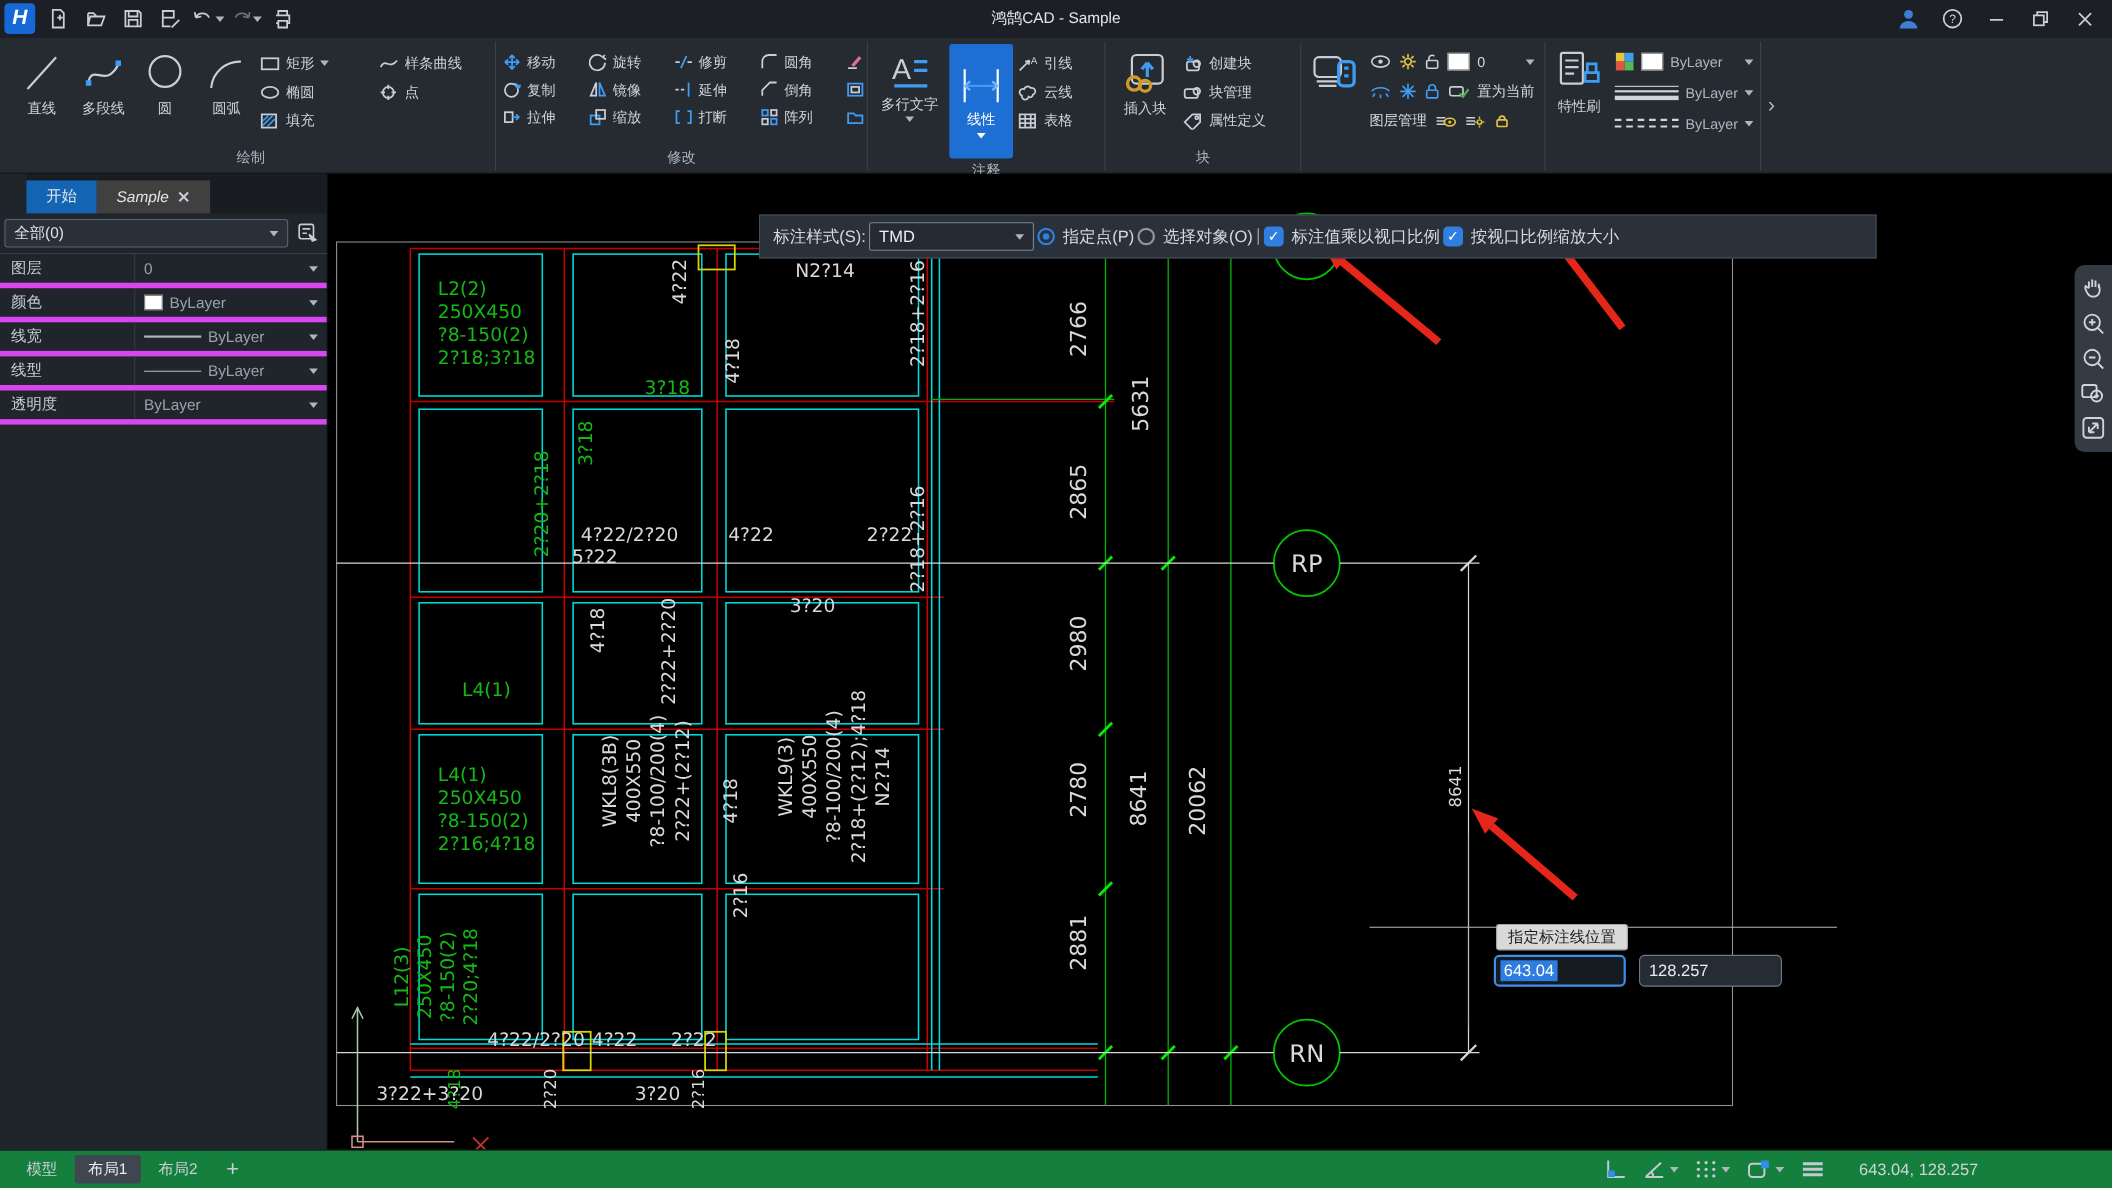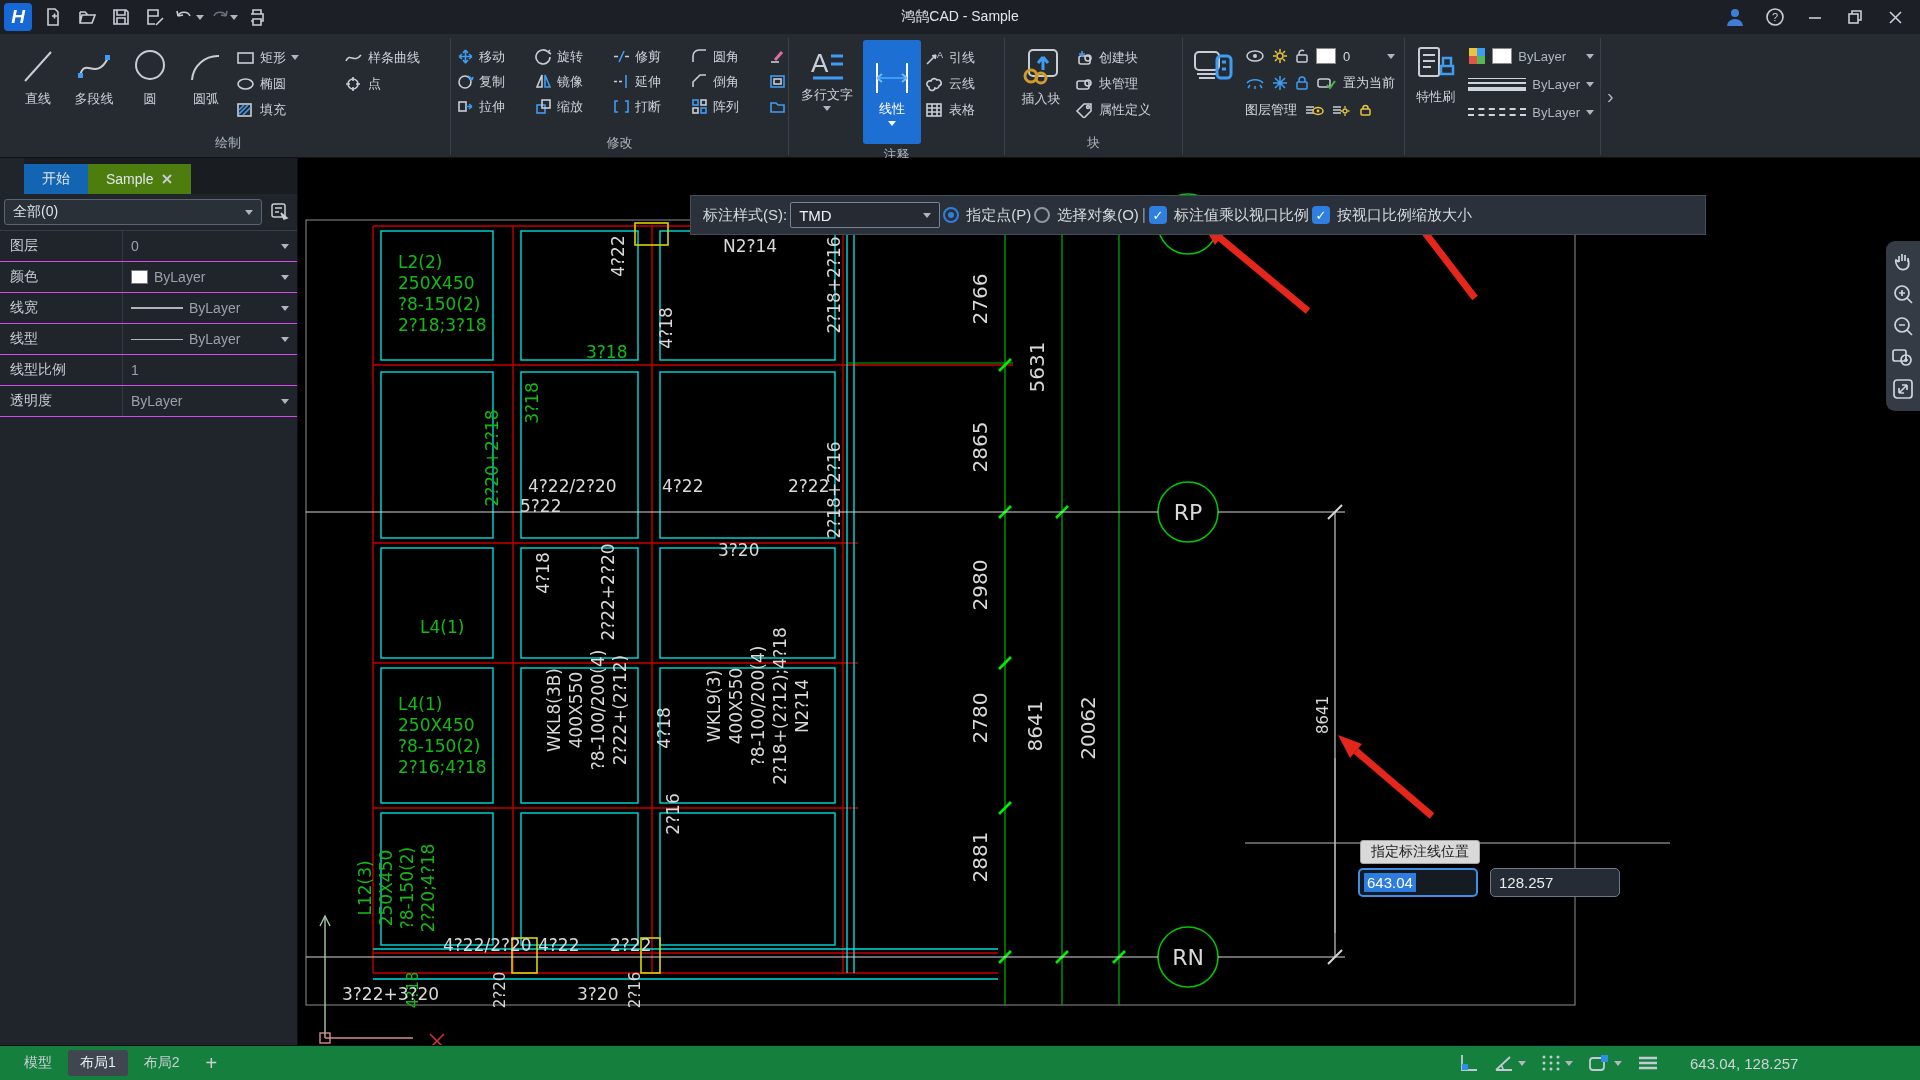"Sample" .ltab.doc { background: #4d7c0f -> #404040; font-style: none -> italic }
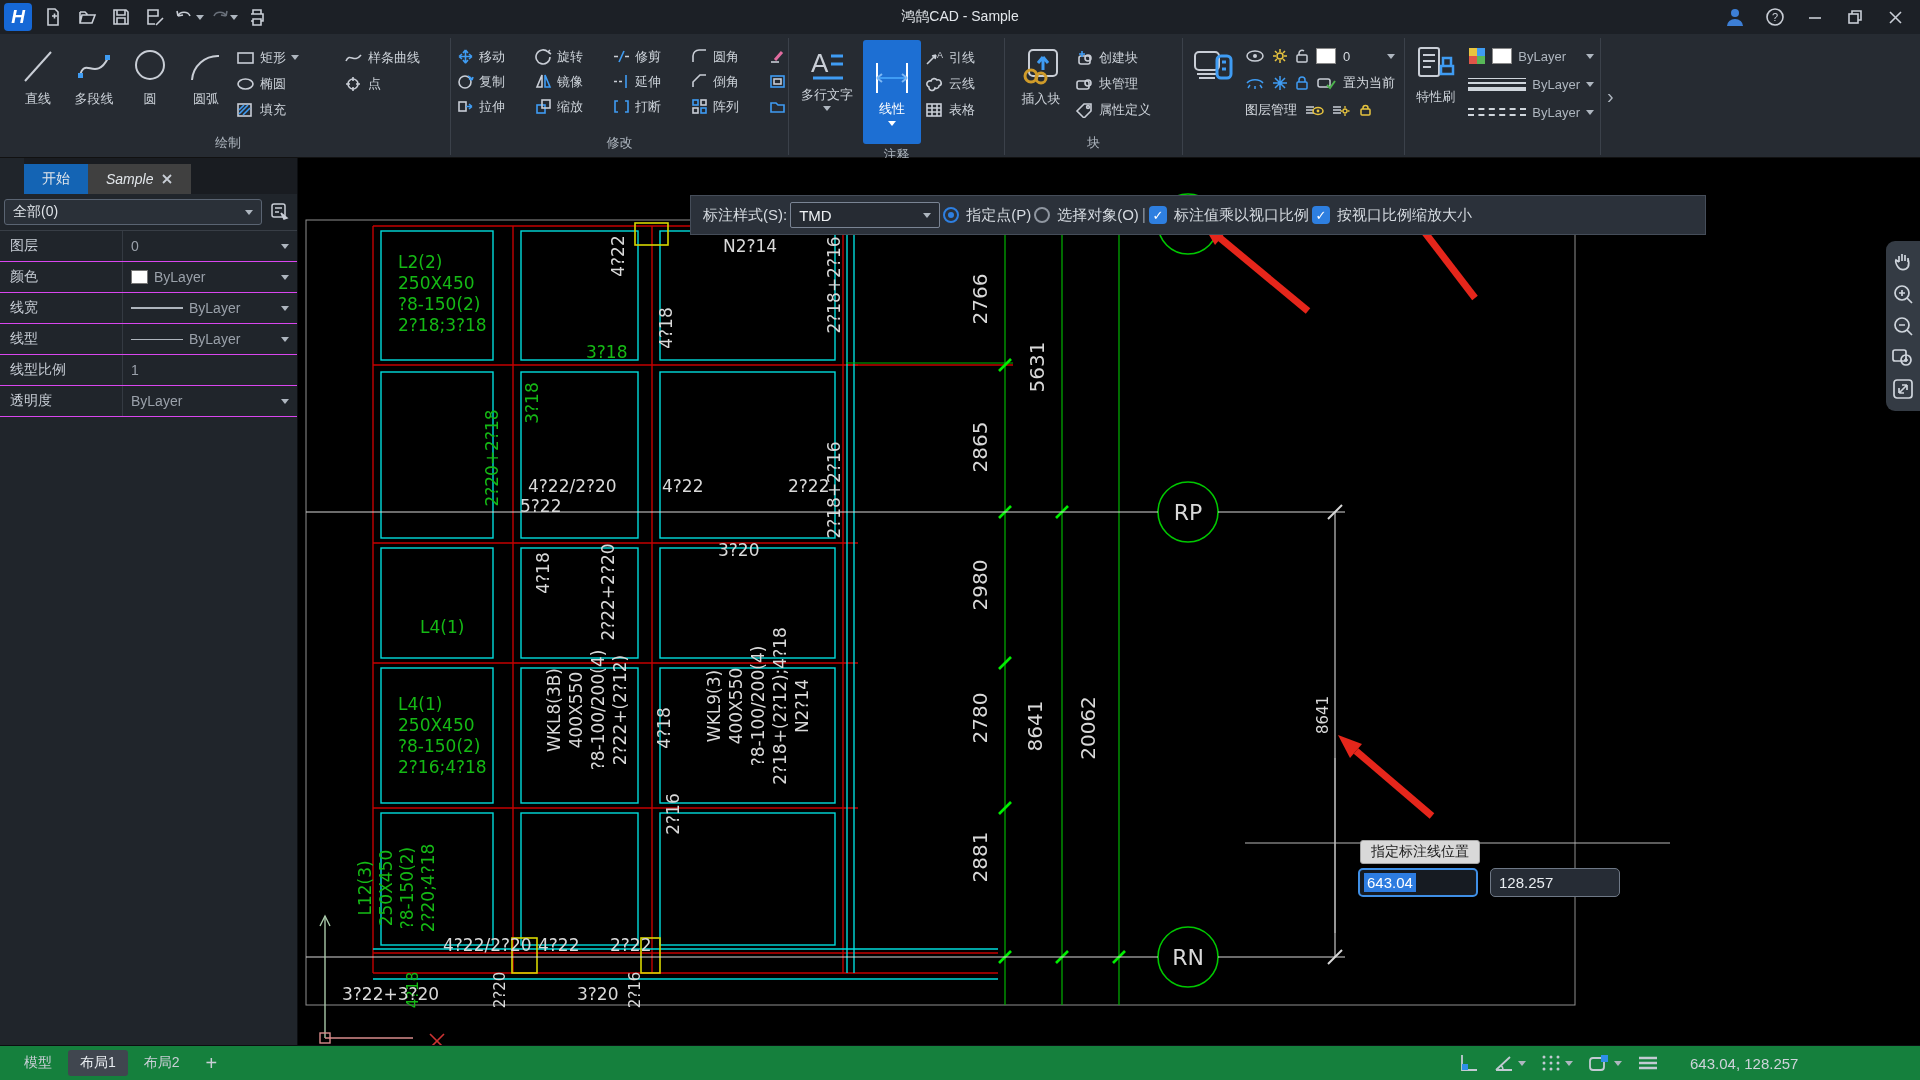"图层" .prow { border-bottom: 1px solid #d946ef -> 5px solid #d946ef }
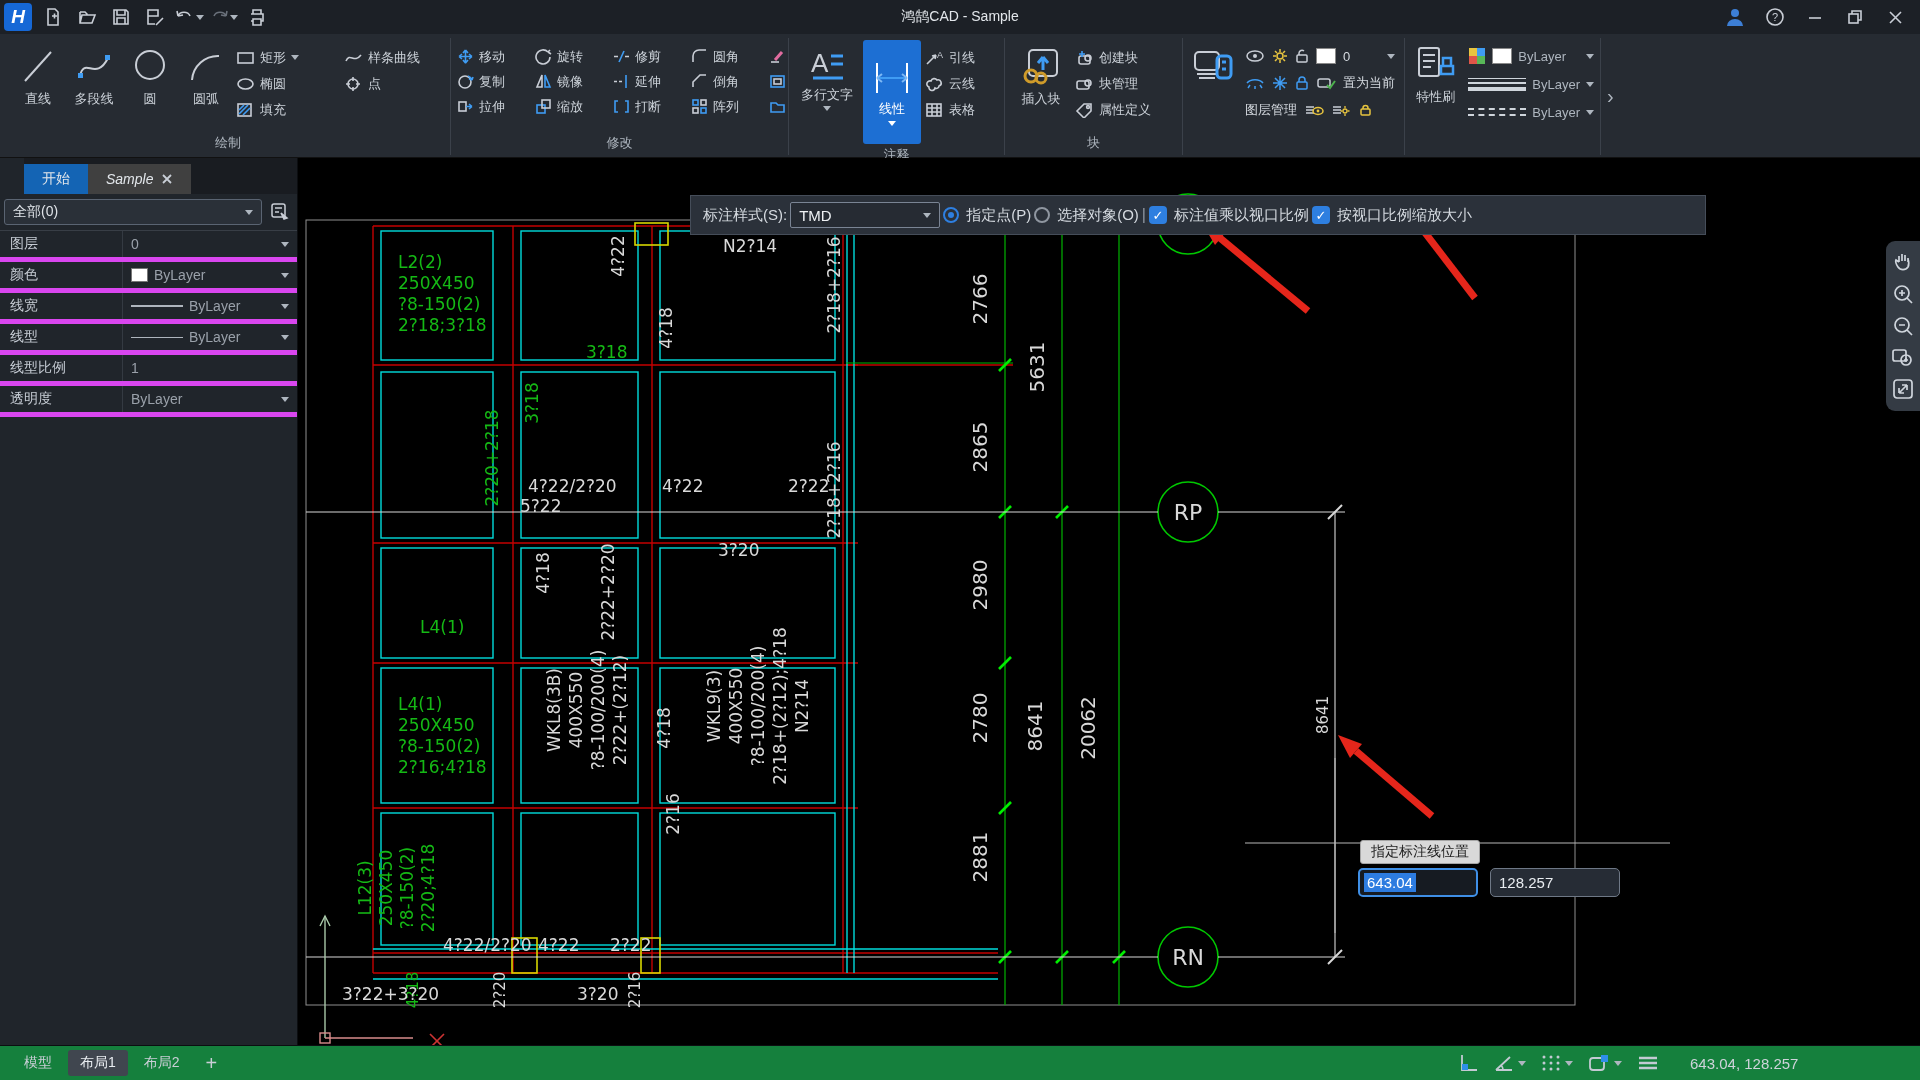"线型比例" div.prow { html: <div> <div>线型比例</div> <div> <span>1</span> </div> </div> -> none }
